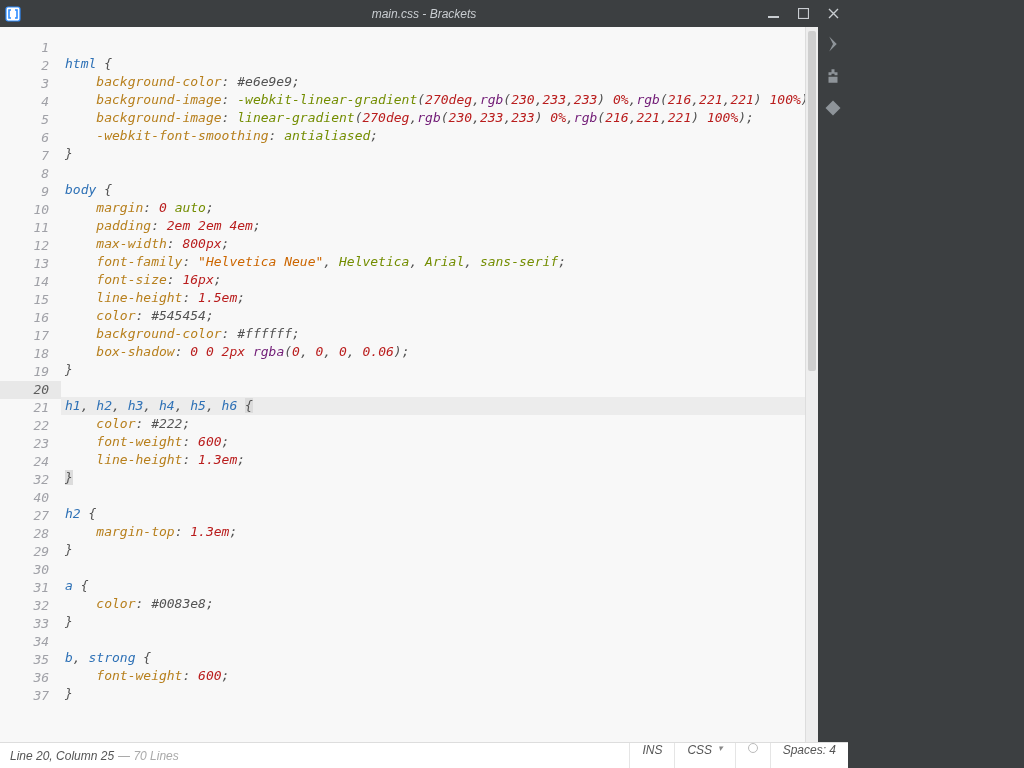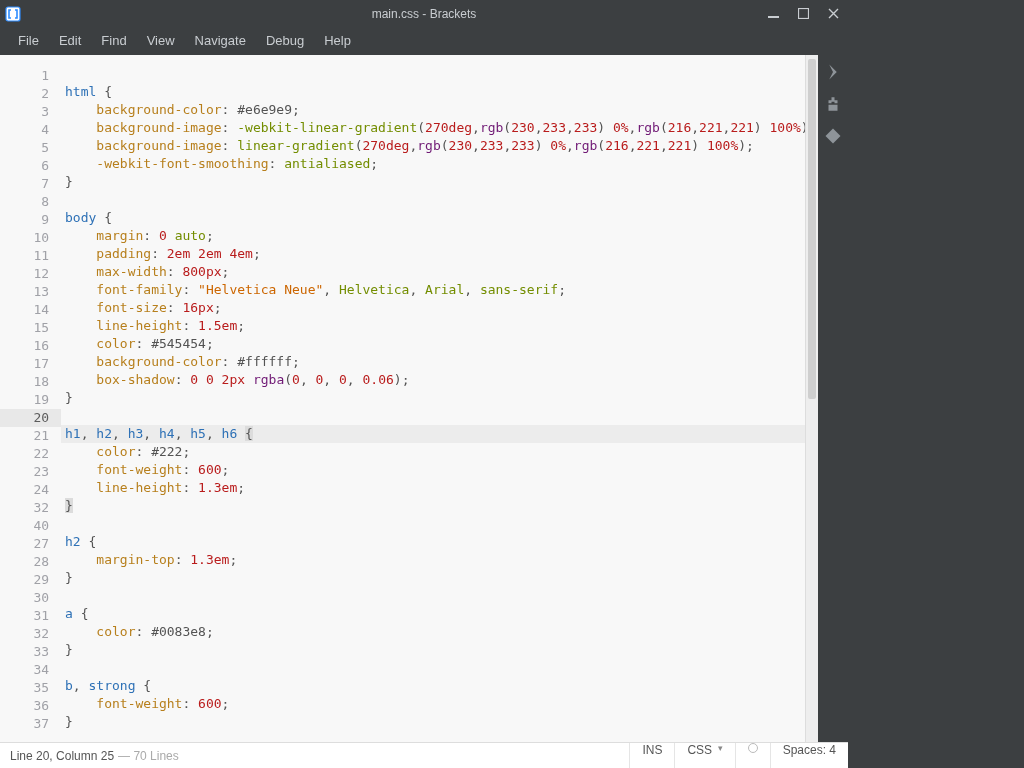"main.css - Brackets" .window { font-style: none -> italic }
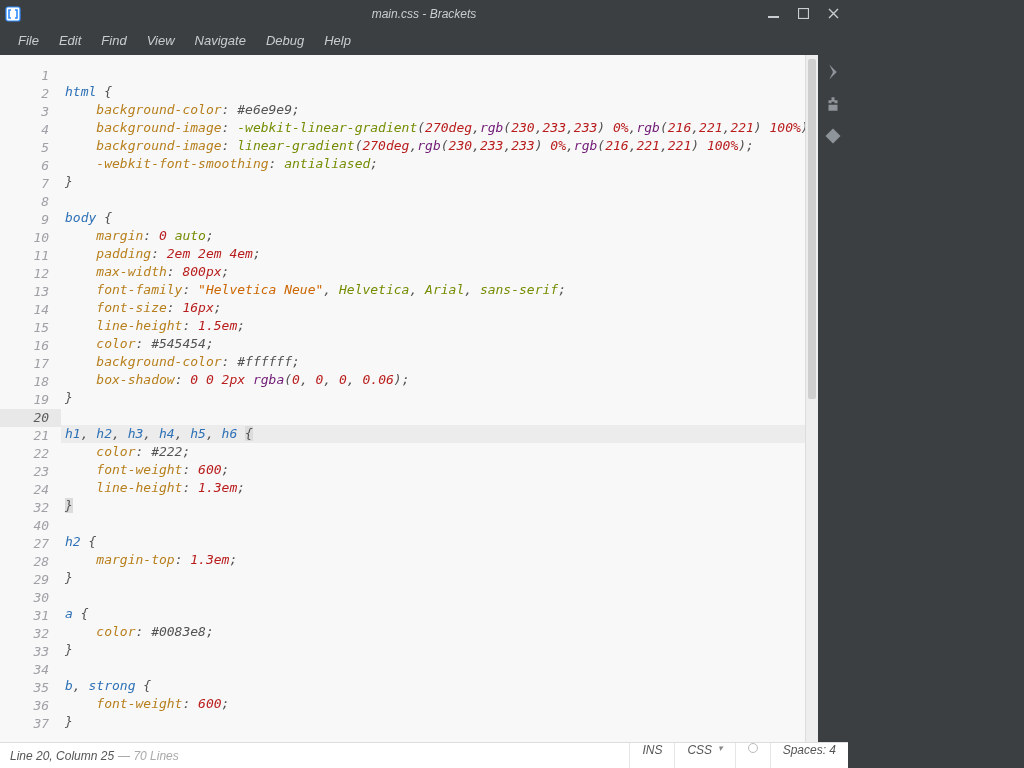"File" div.menubar { html: <div> <span>File</span> <span>Edit</span> <span>Find</span> <span>View</span> <span>Navigate</span> <span>Debug</span> <span>Help</span> </div> -> none }
